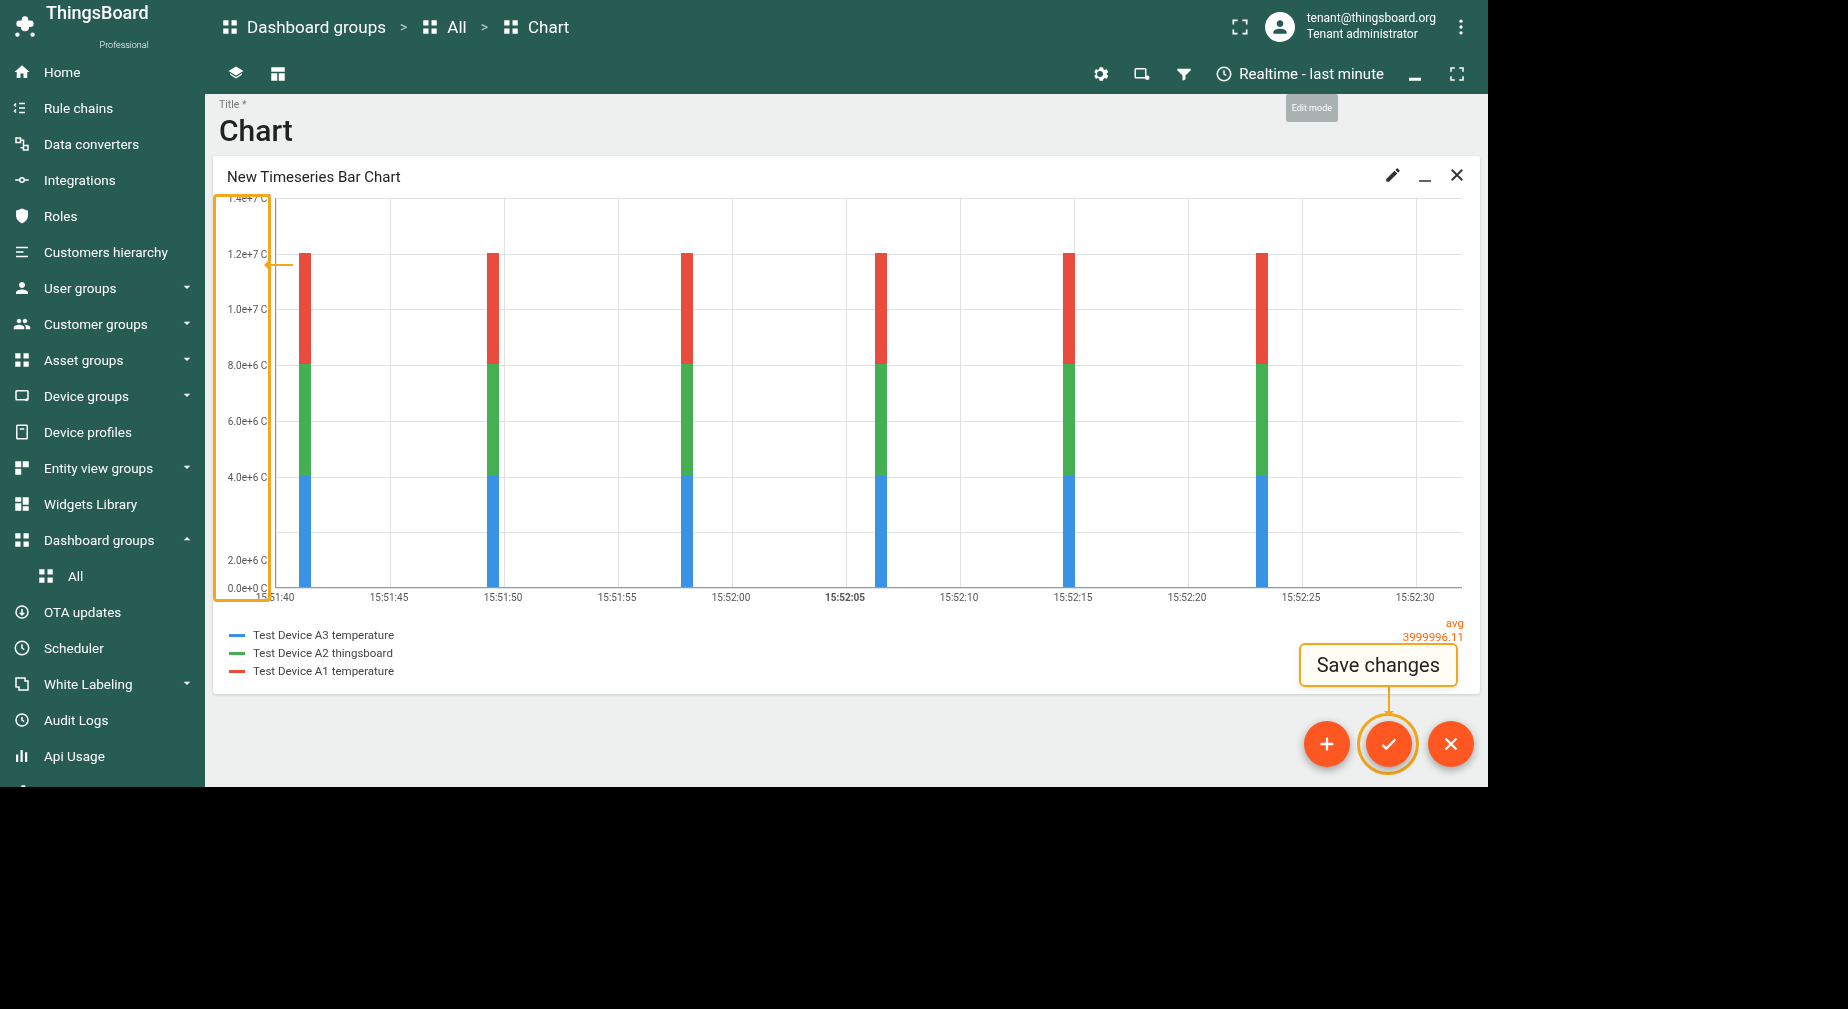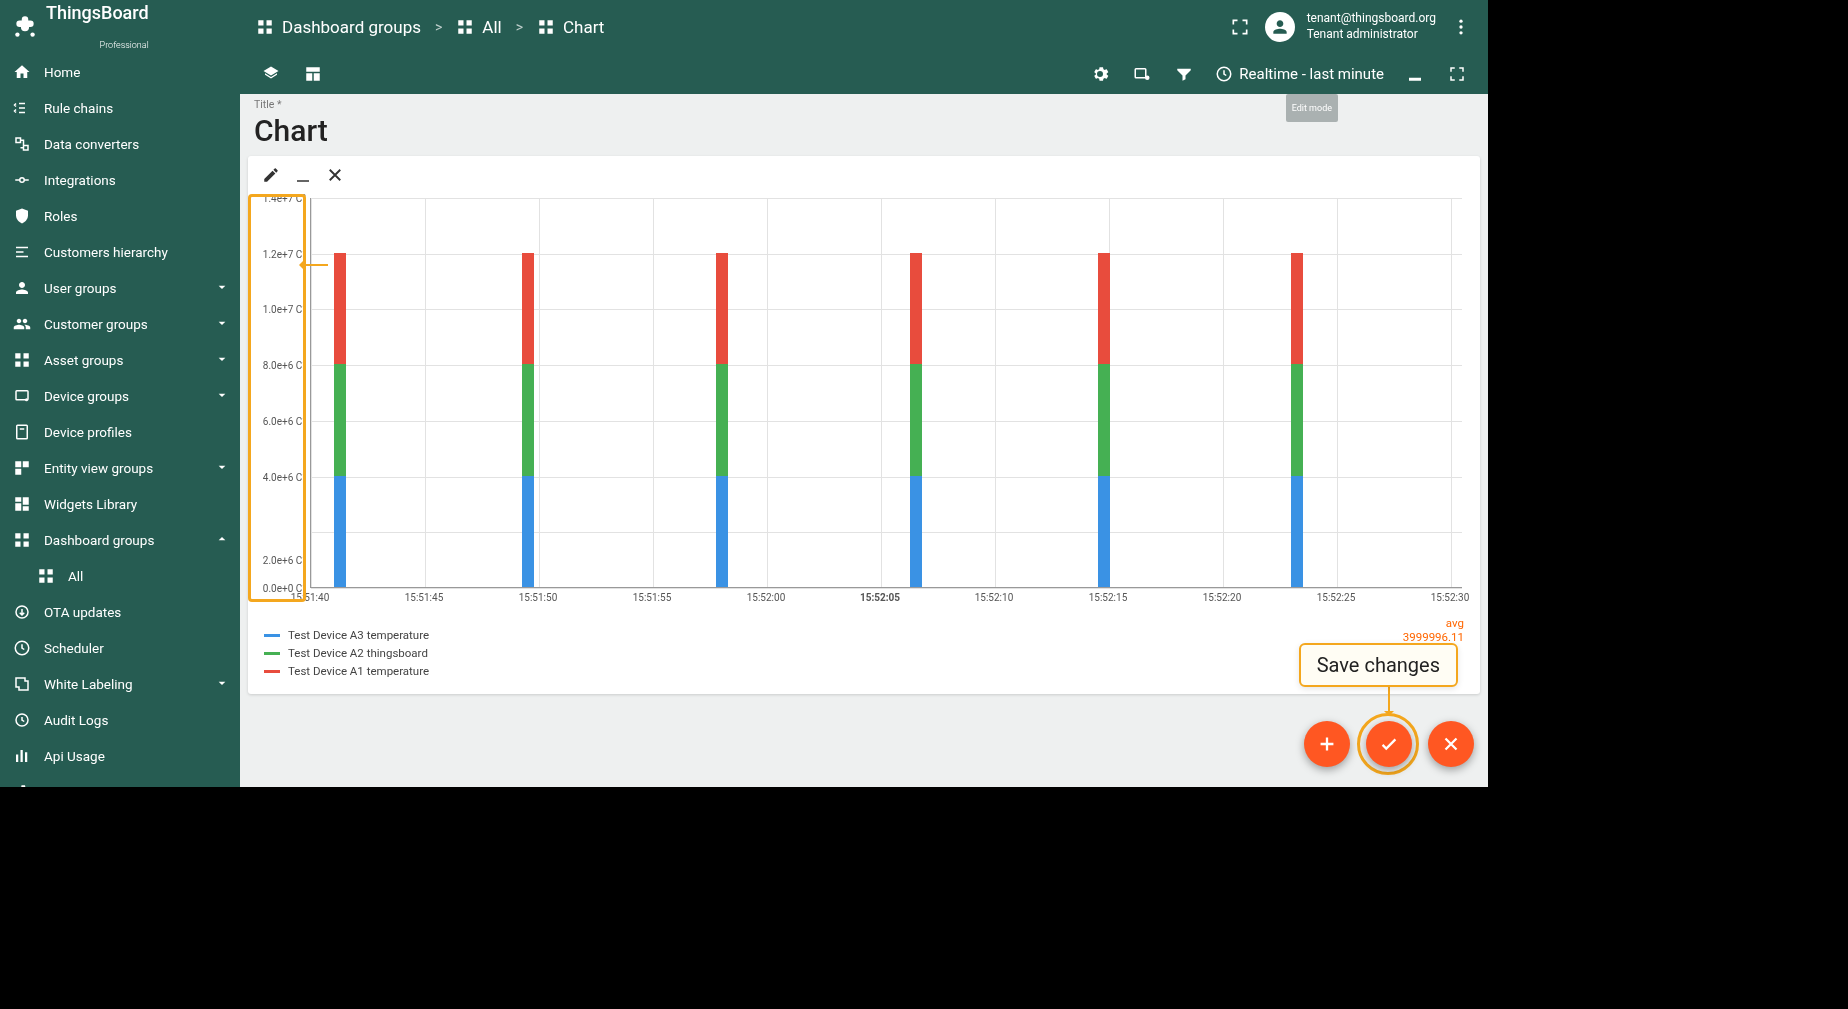"ThingsBoard" .sidebar { width: 240px -> 205px }
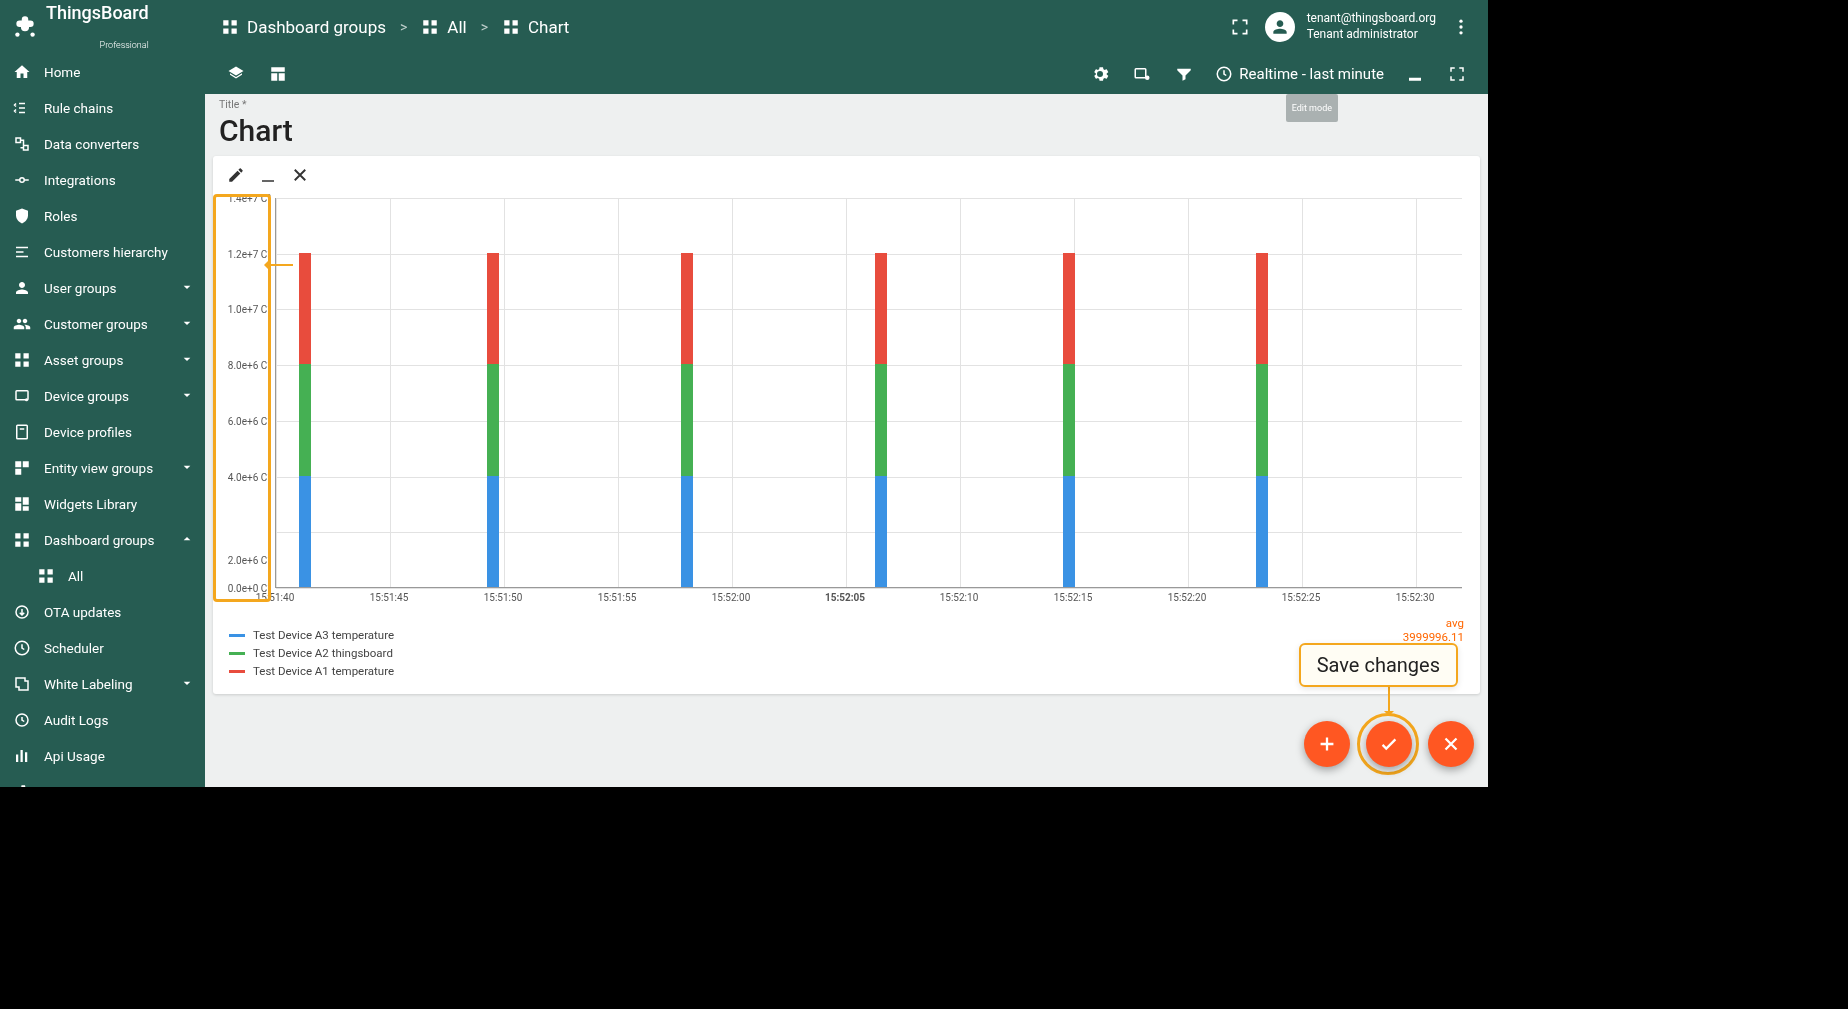"New Timeseries Bar Chart" div.widget-title { html: none -> <div>New Timeseries Bar Chart</div> }
